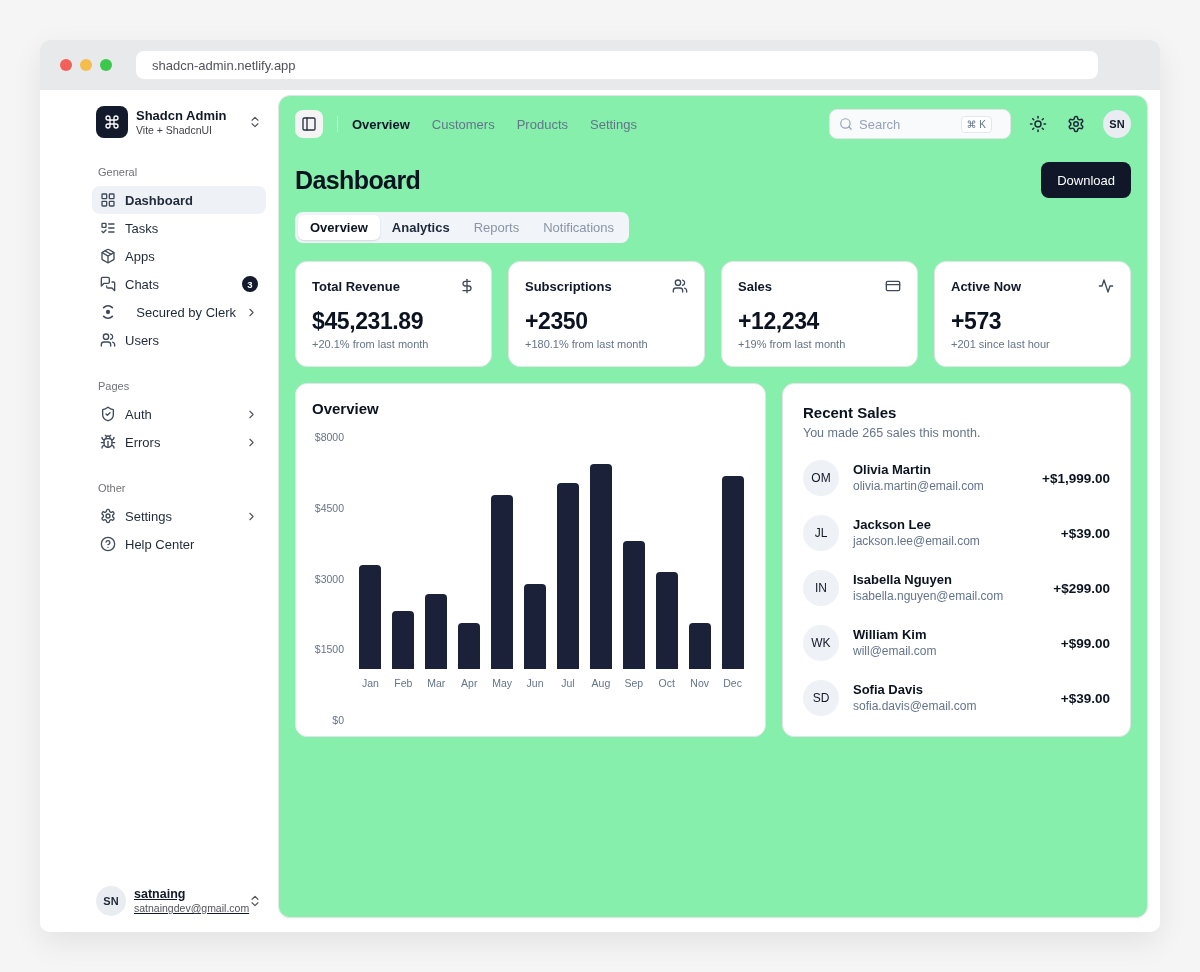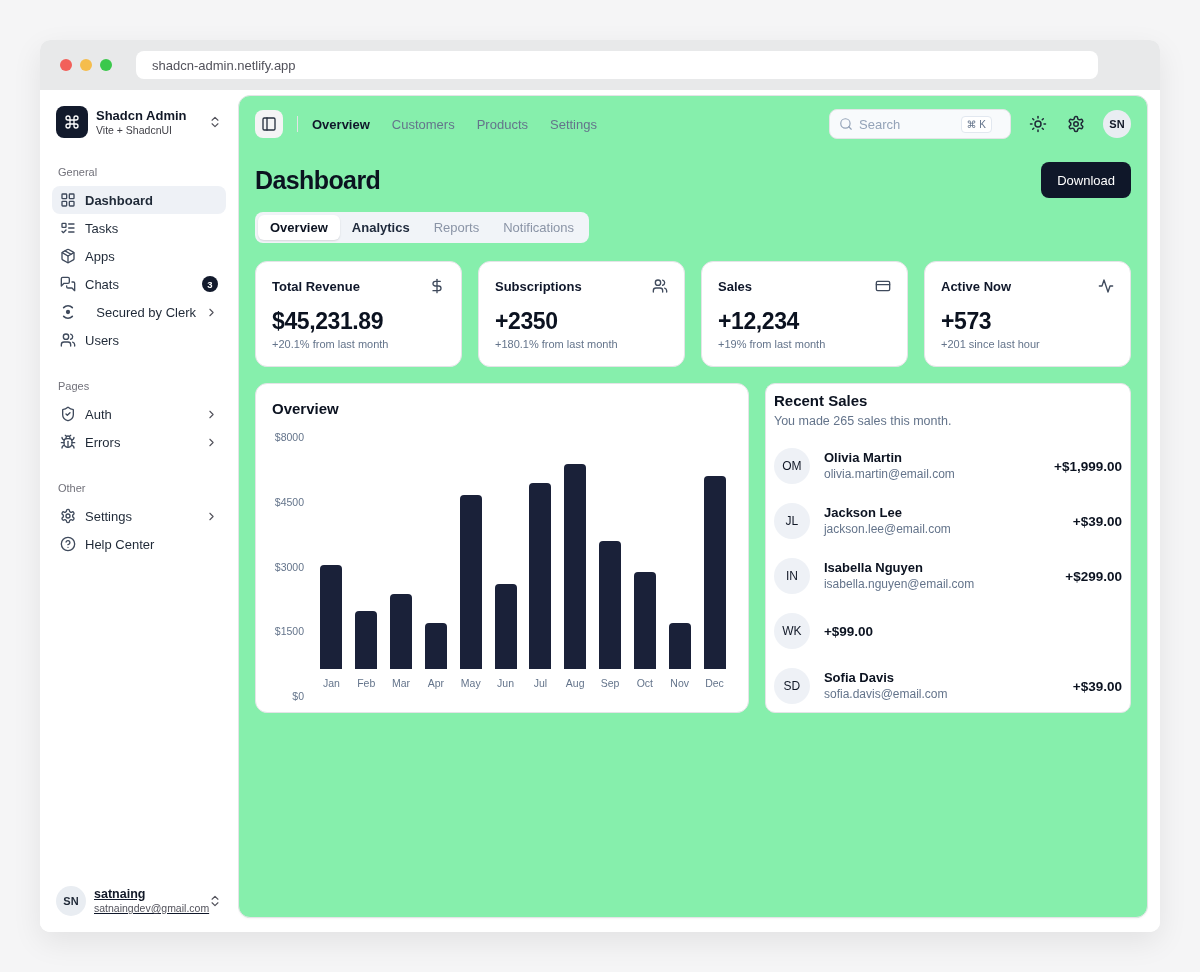"Shadcn Admin" .sidebar { margin-left: none -> 40px }
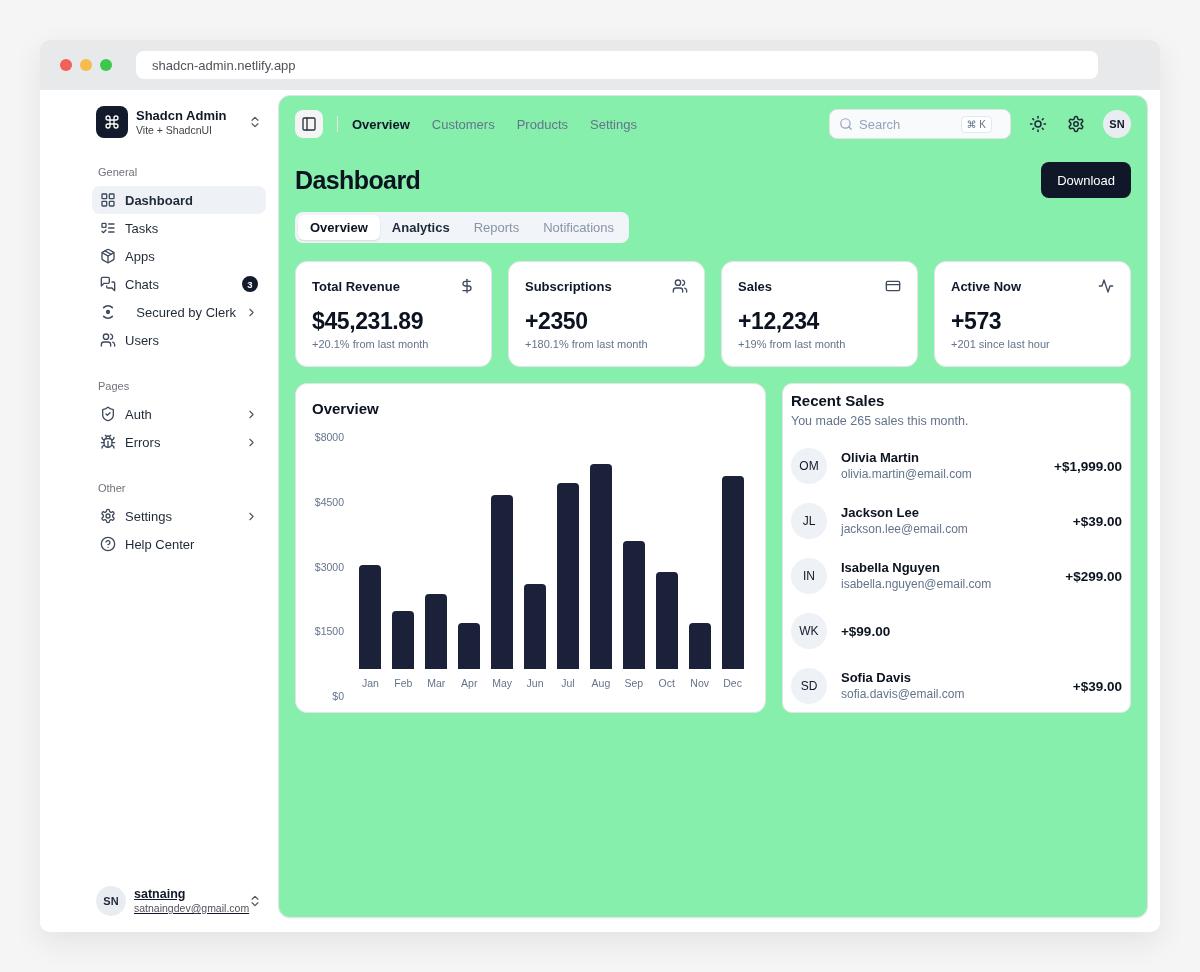"Recent Sales" .sales-card { border-radius: 10px -> none; padding: 8px -> 20px }
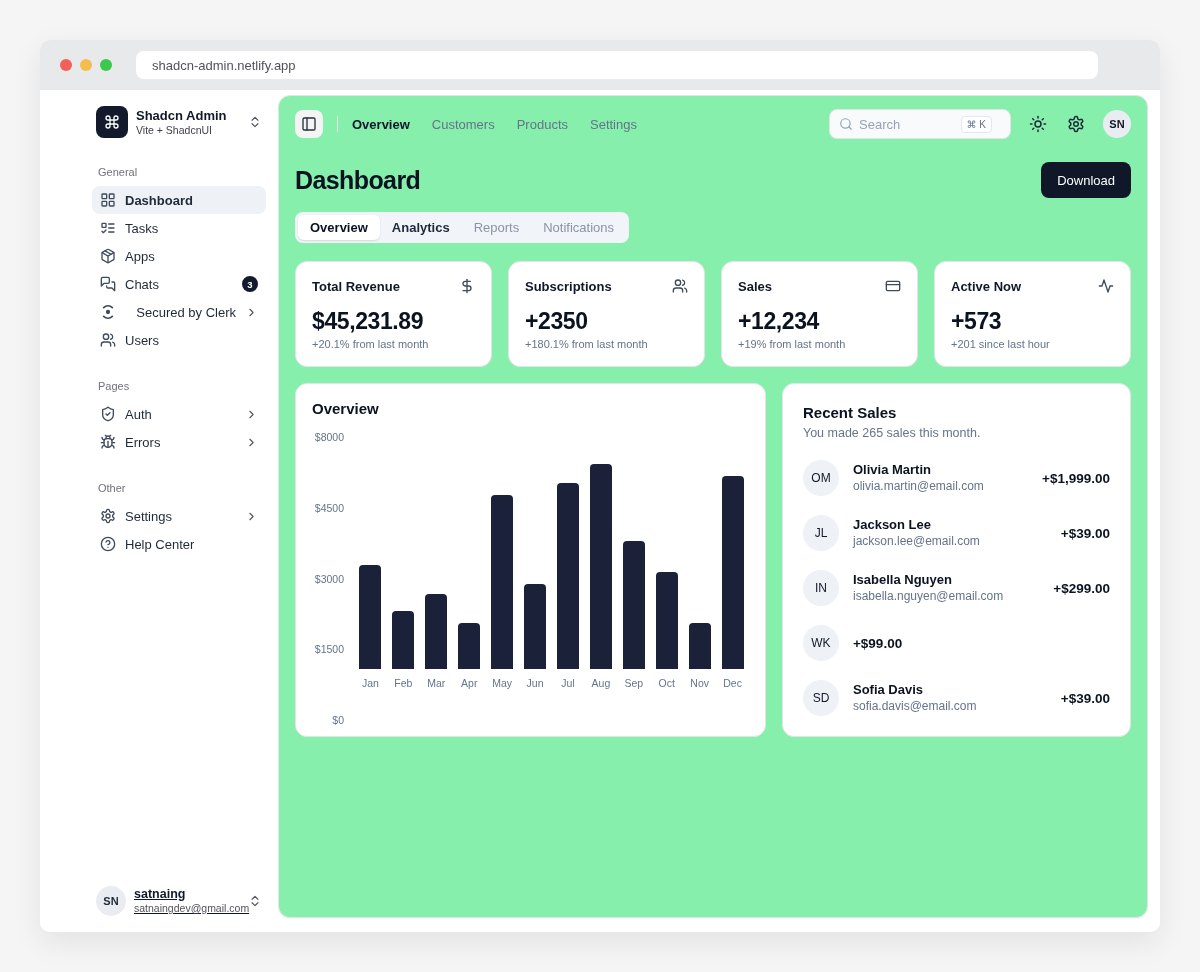"William Kim" span.sale-info { html: none -> <span> <div>William Kim</div> <div>will@email.com</div> </span> }
